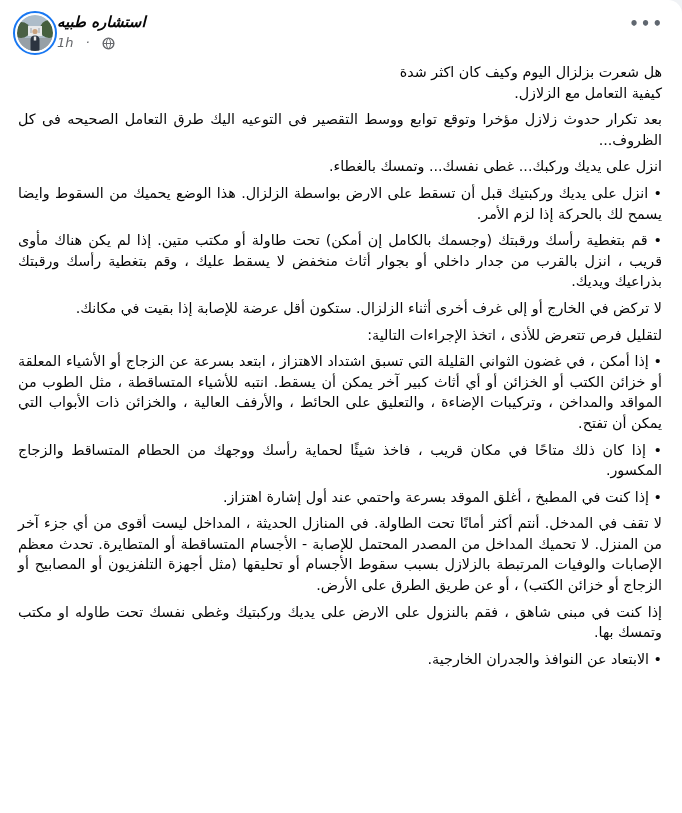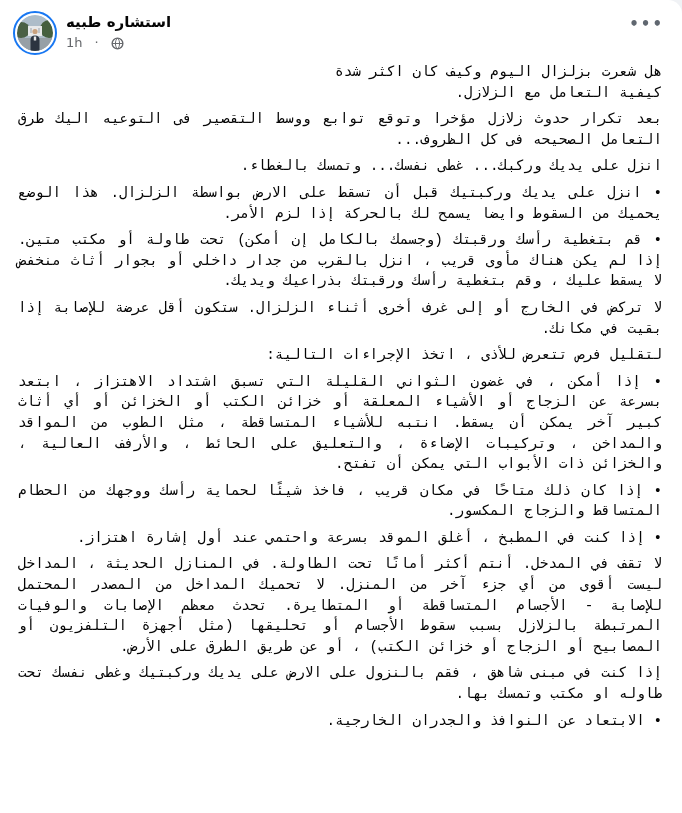"استشاره طبيه" .header-text { font-style: none -> italic; margin-left: 9px -> none }
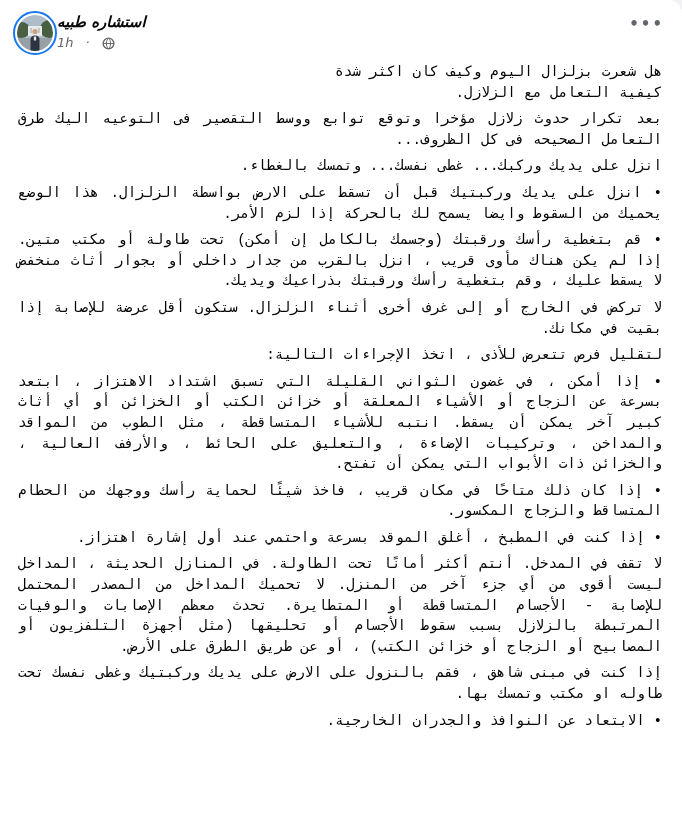"هل شعرت بزلزال اليوم وكيف" .post-body p { font-family: Liberation Mono, monospace -> none }
